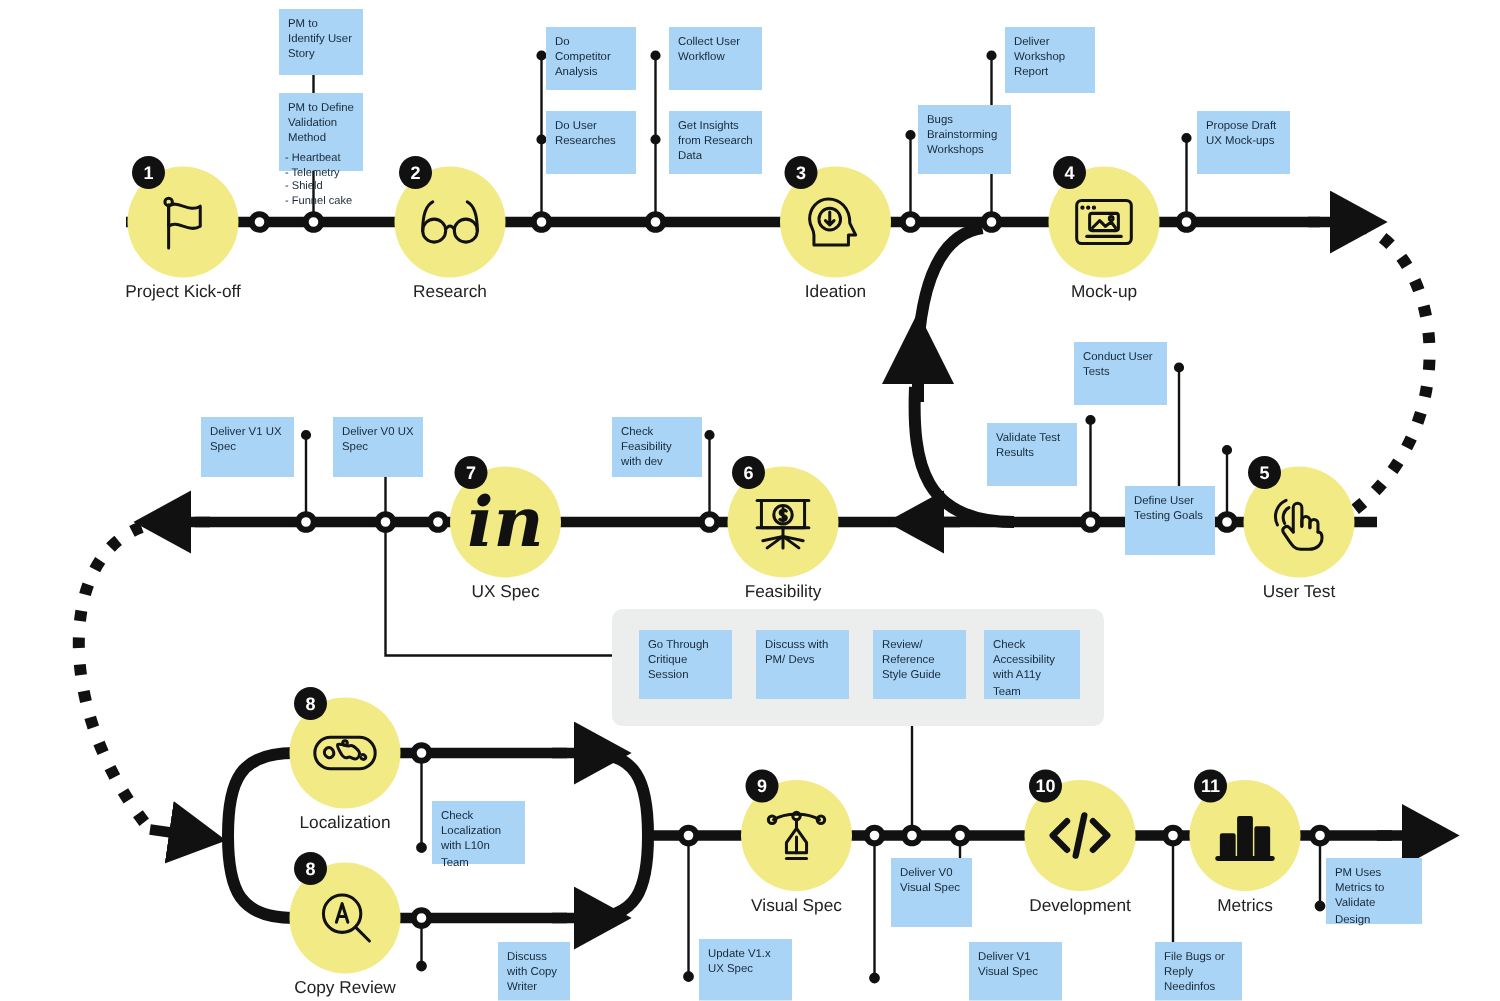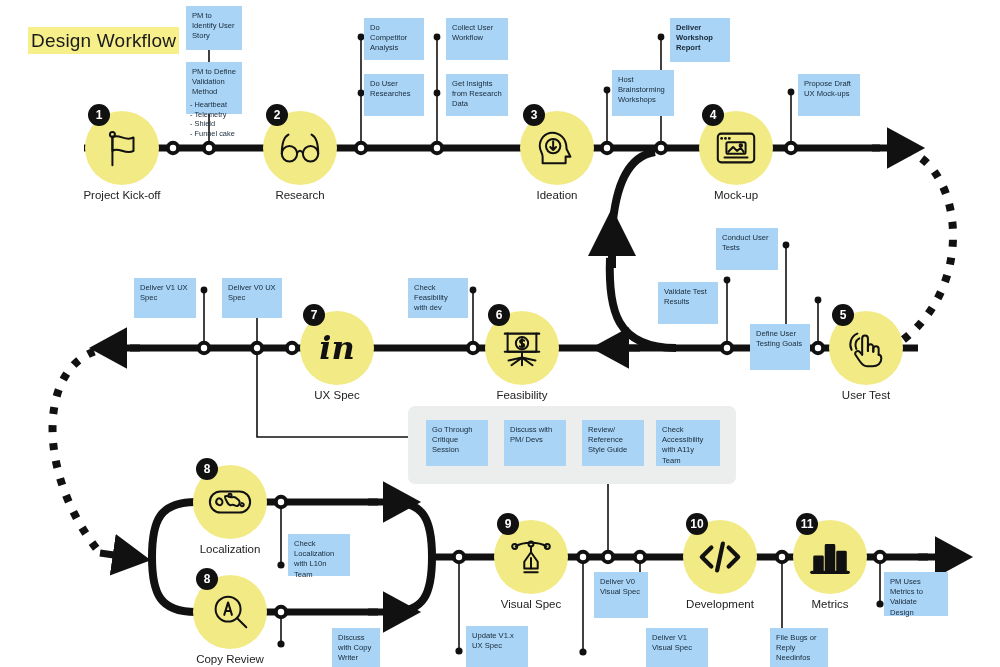"Deliver Workshop Report" div.note { font-weight: bold -> none }
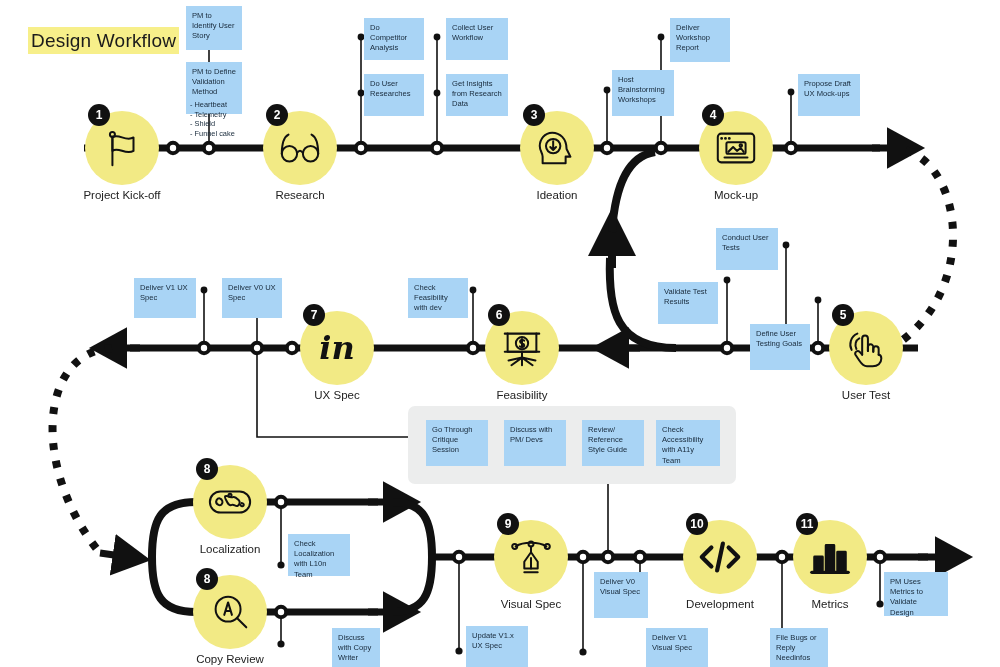"Design Workflow" span { html: <span>Design Workflow</span> -> none }
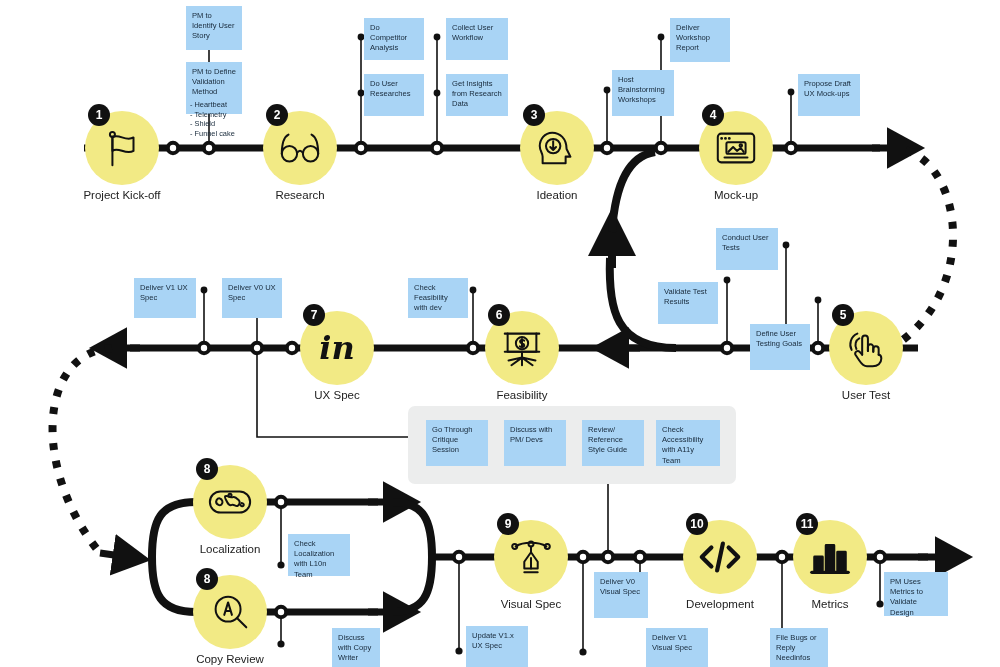"Host Brainstorming Workshops" div.note { text: Host -> Bugs }
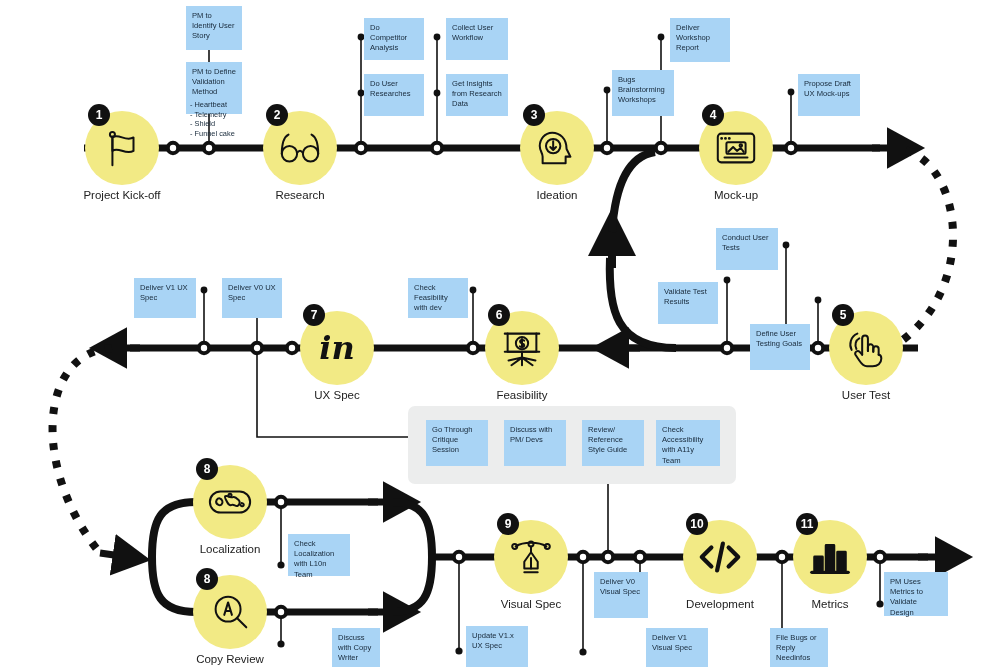"in" .inlogo { font-size: 32px -> 46px }
